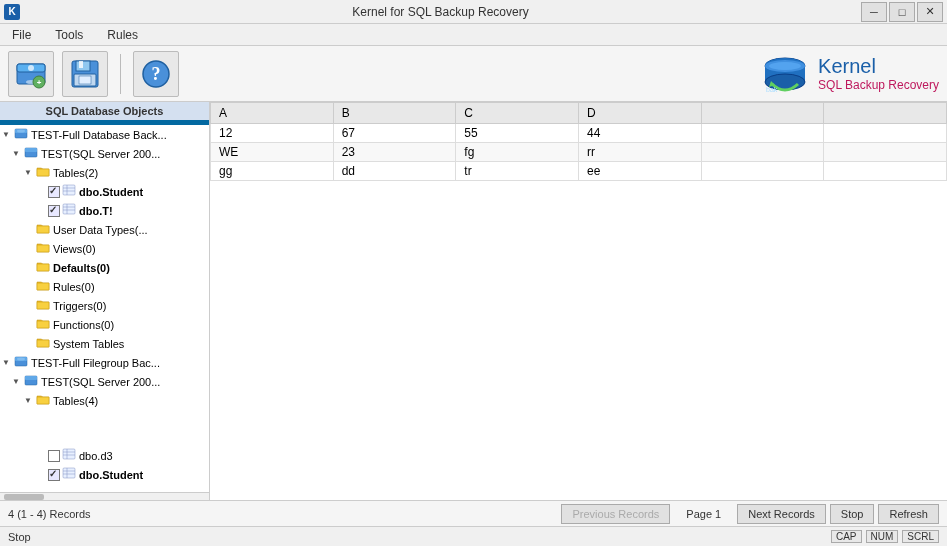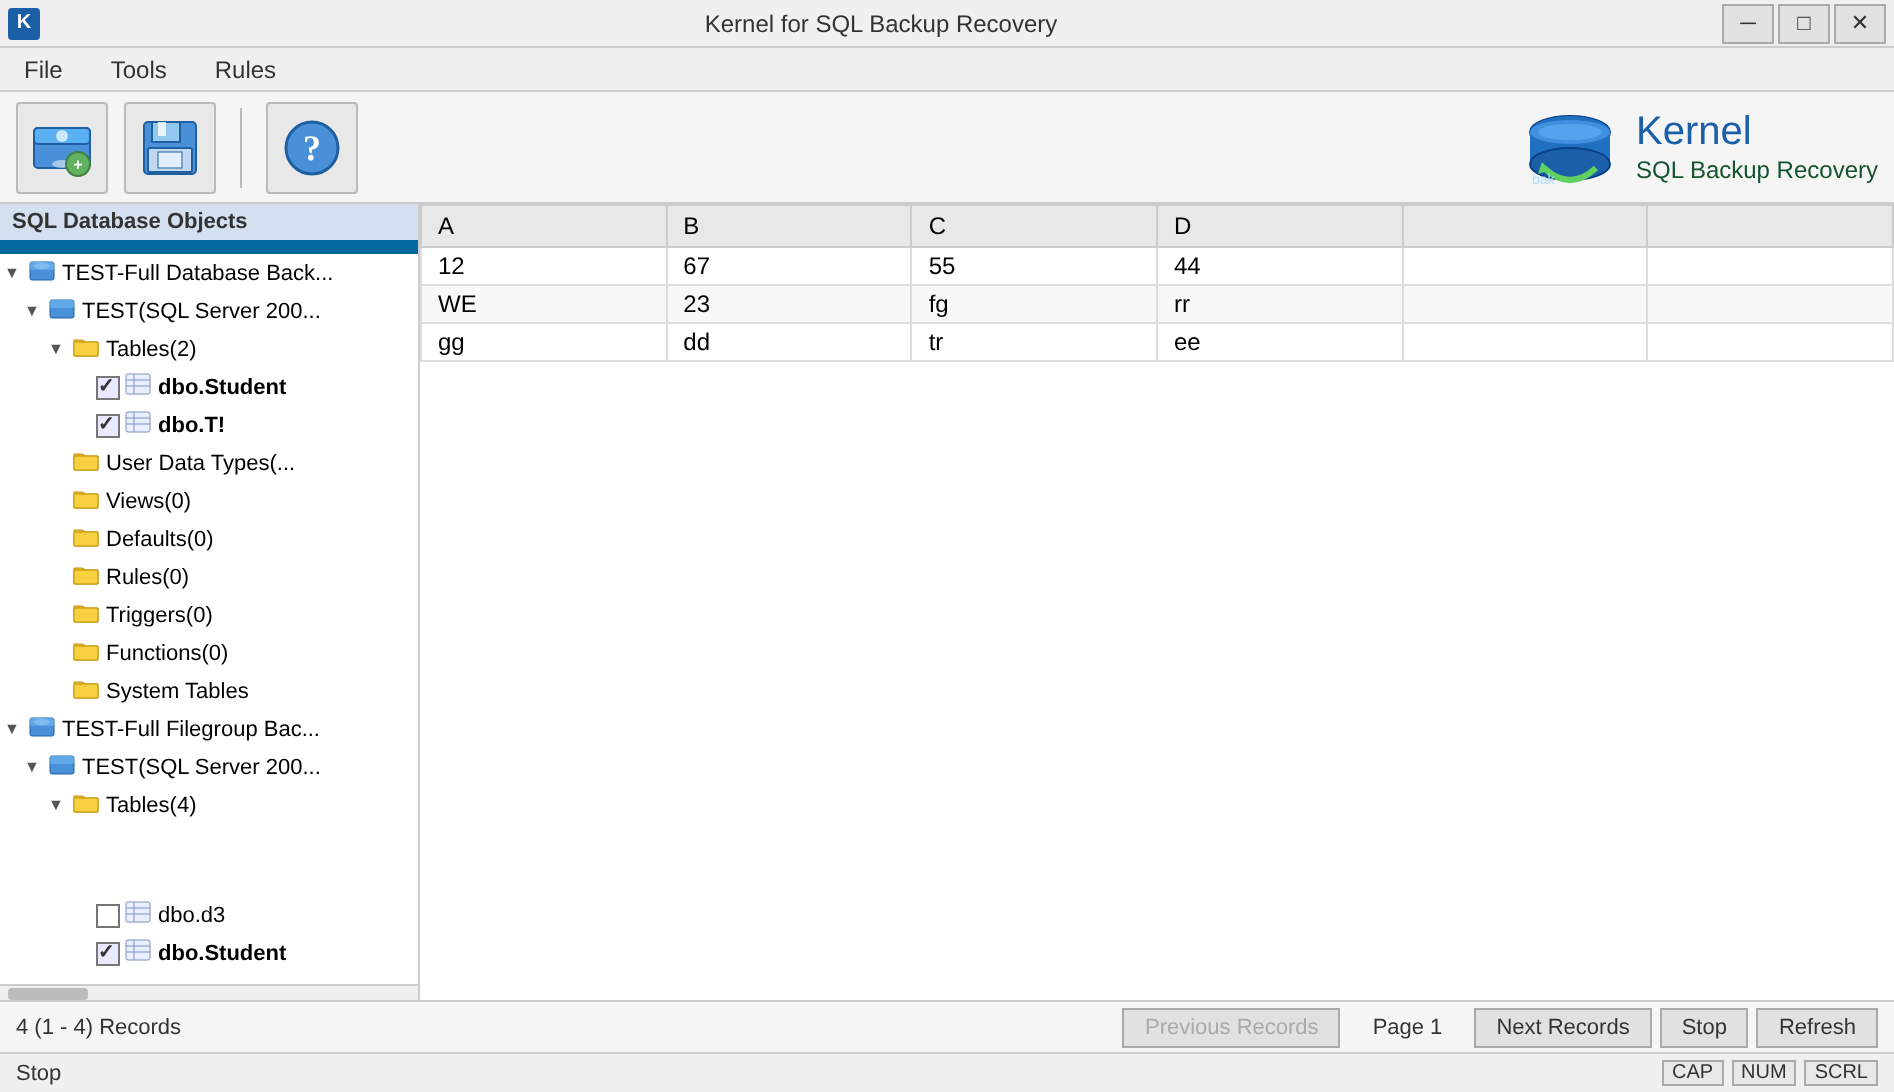"SQL Backup Recovery" div { color: #14532d -> #be185d }
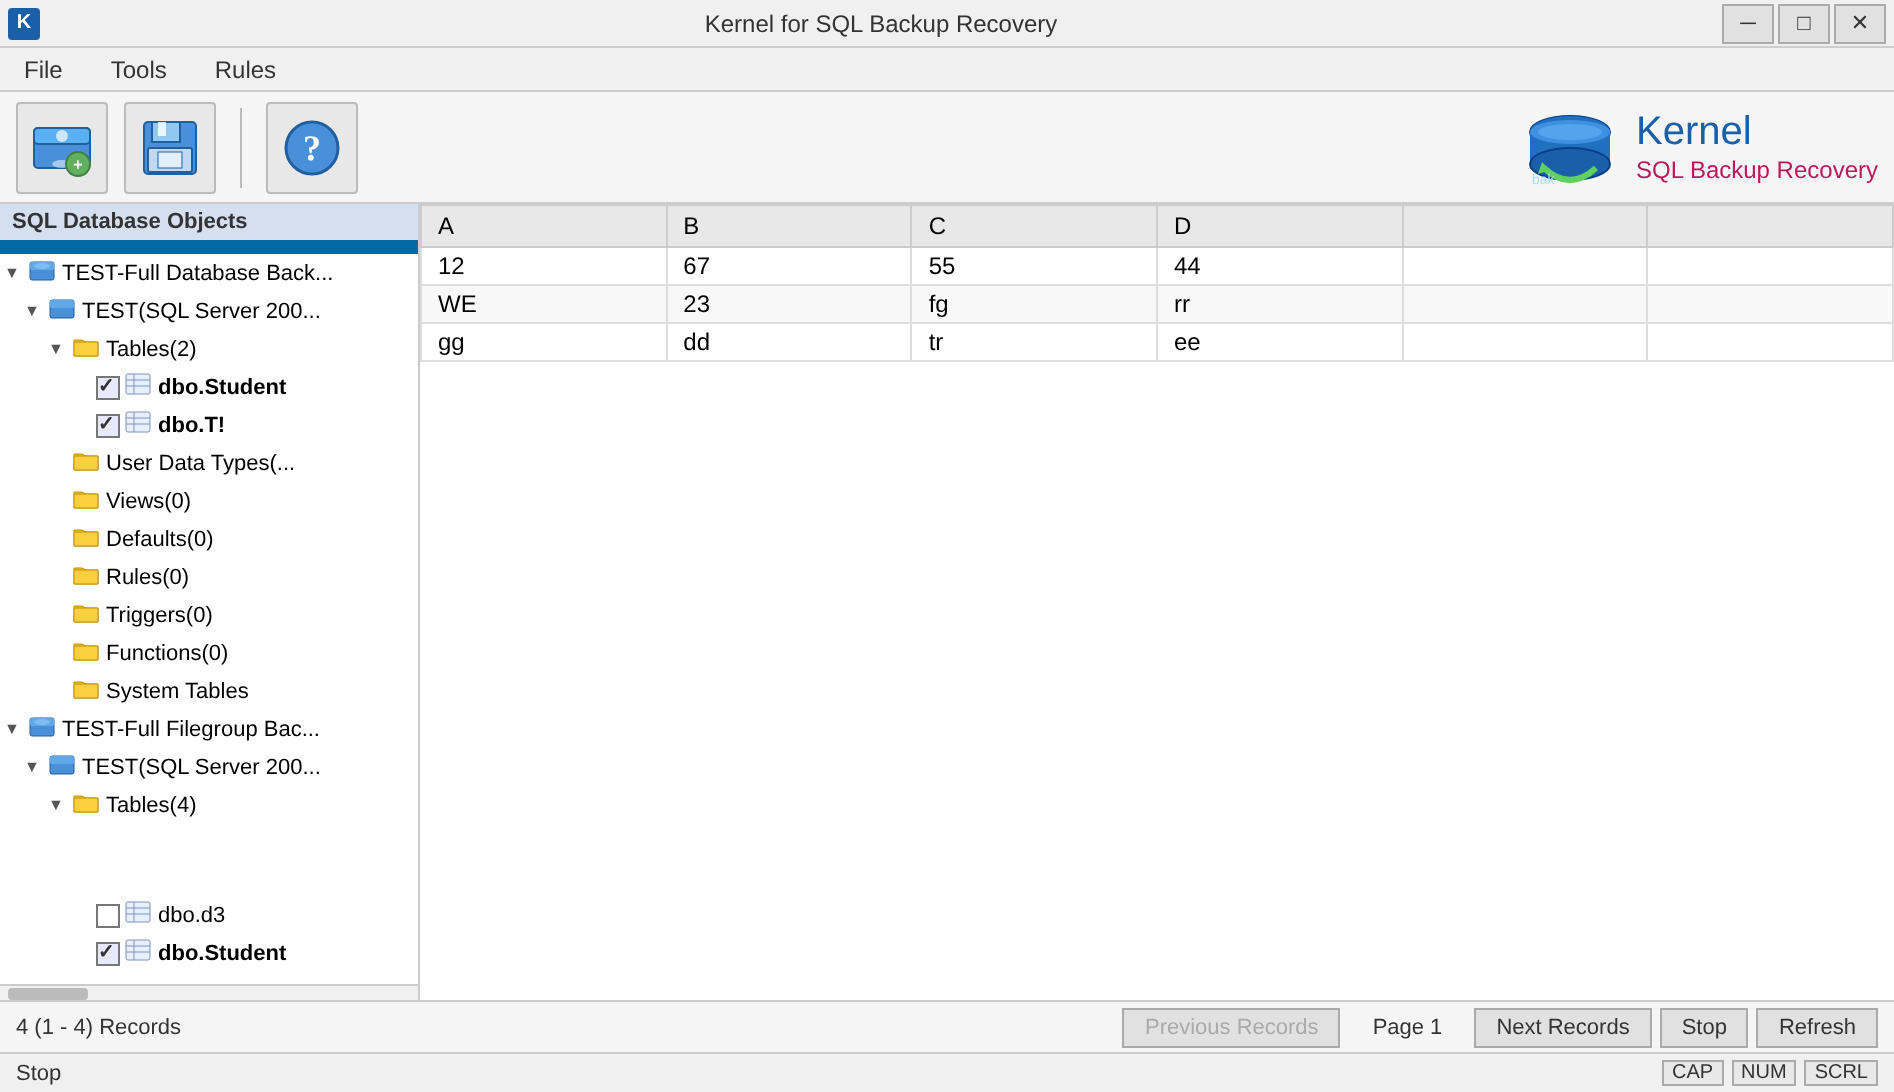"SQL Database Objects" .tree-header { border-bottom: 7px solid #0369a1 -> 5px solid #0369a1; text-align: none -> center }
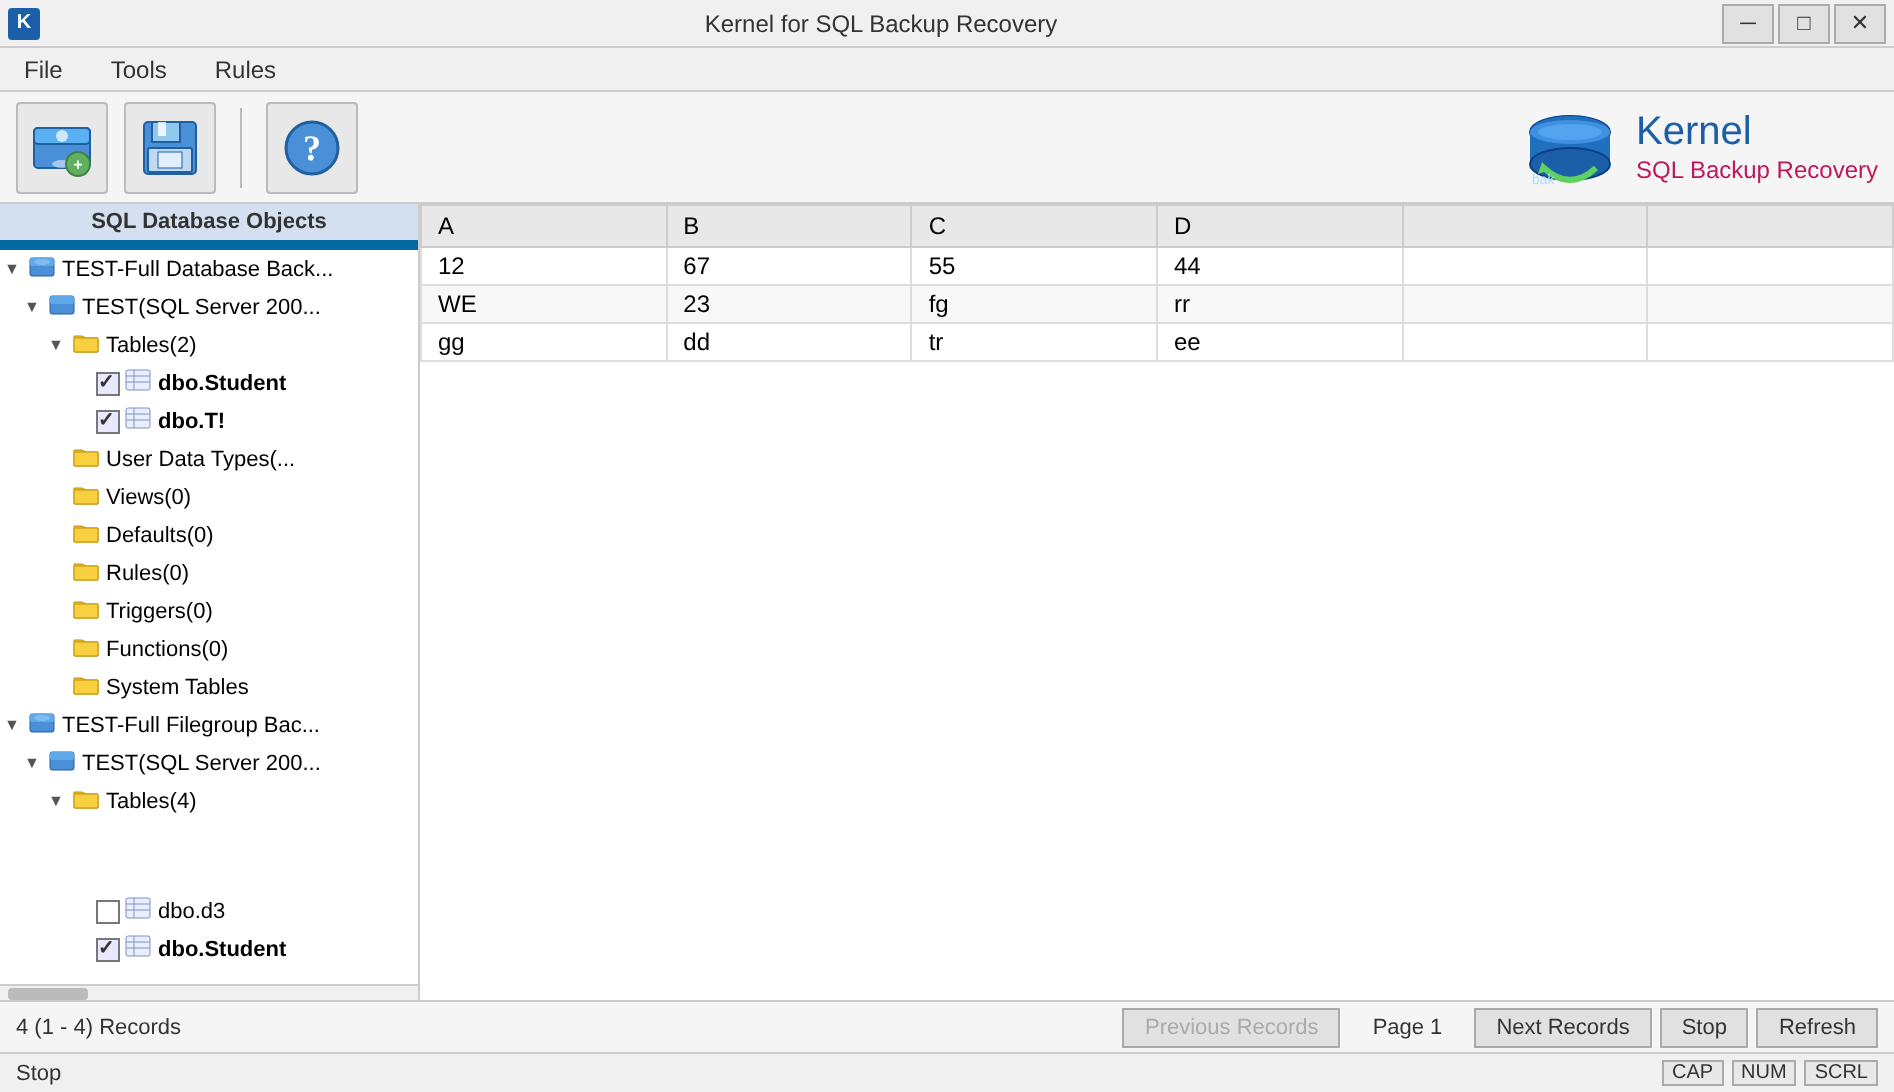"Defaults(0)" span { font-weight: none -> bold }
